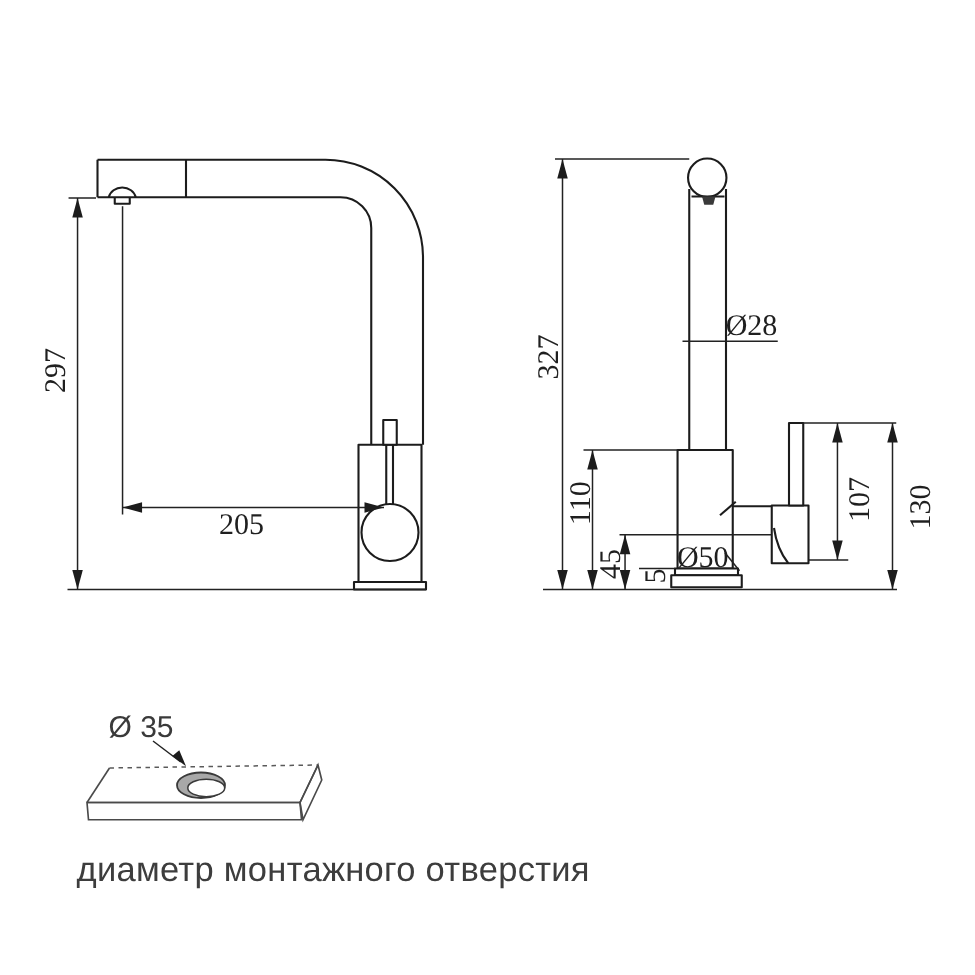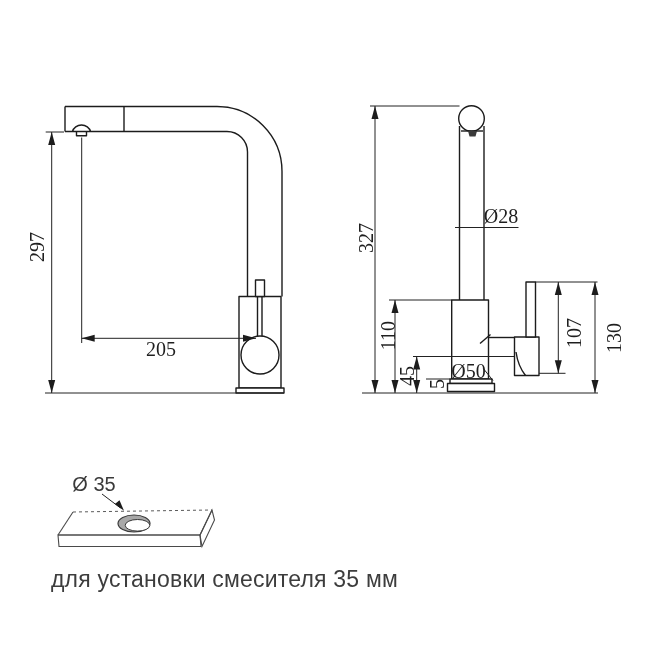"диаметр монтажного отверстия" div { html: none -> <div>диаметр монтажного отверстия</div> }
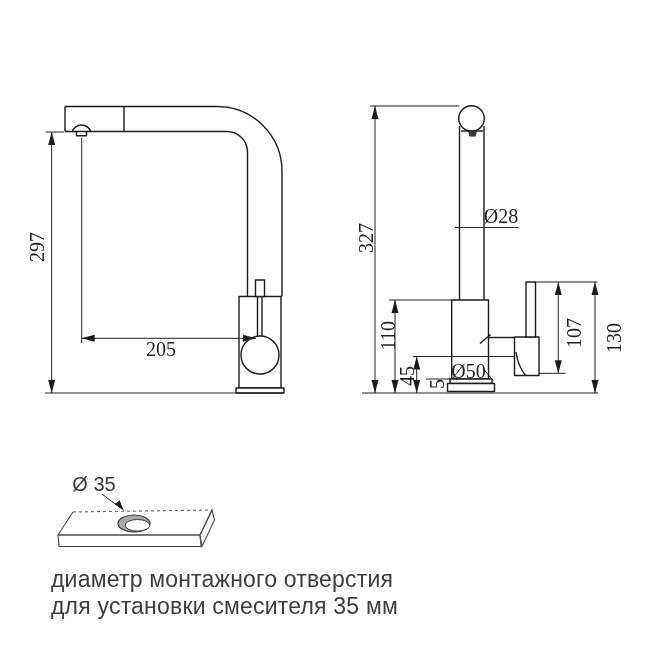"для установки смесителя 35 мм" div { html: <div>для установки смесителя 35 мм</div> -> none }
